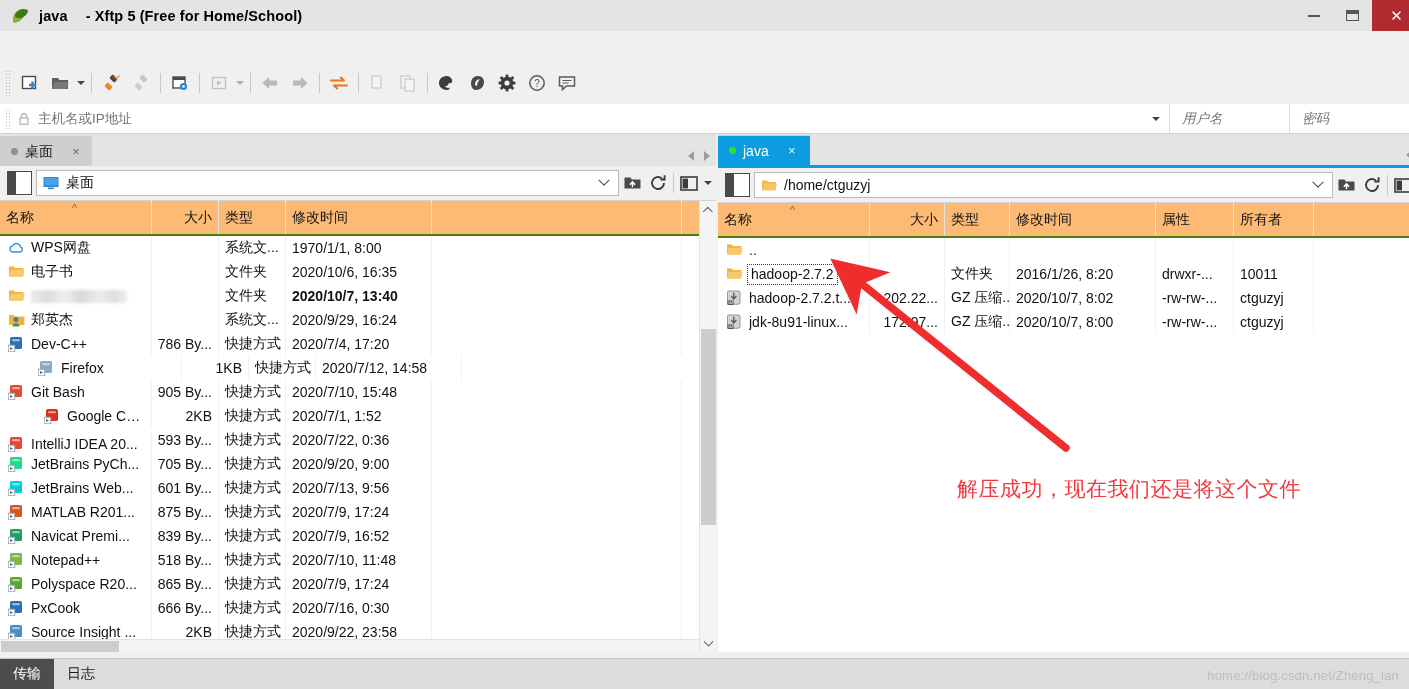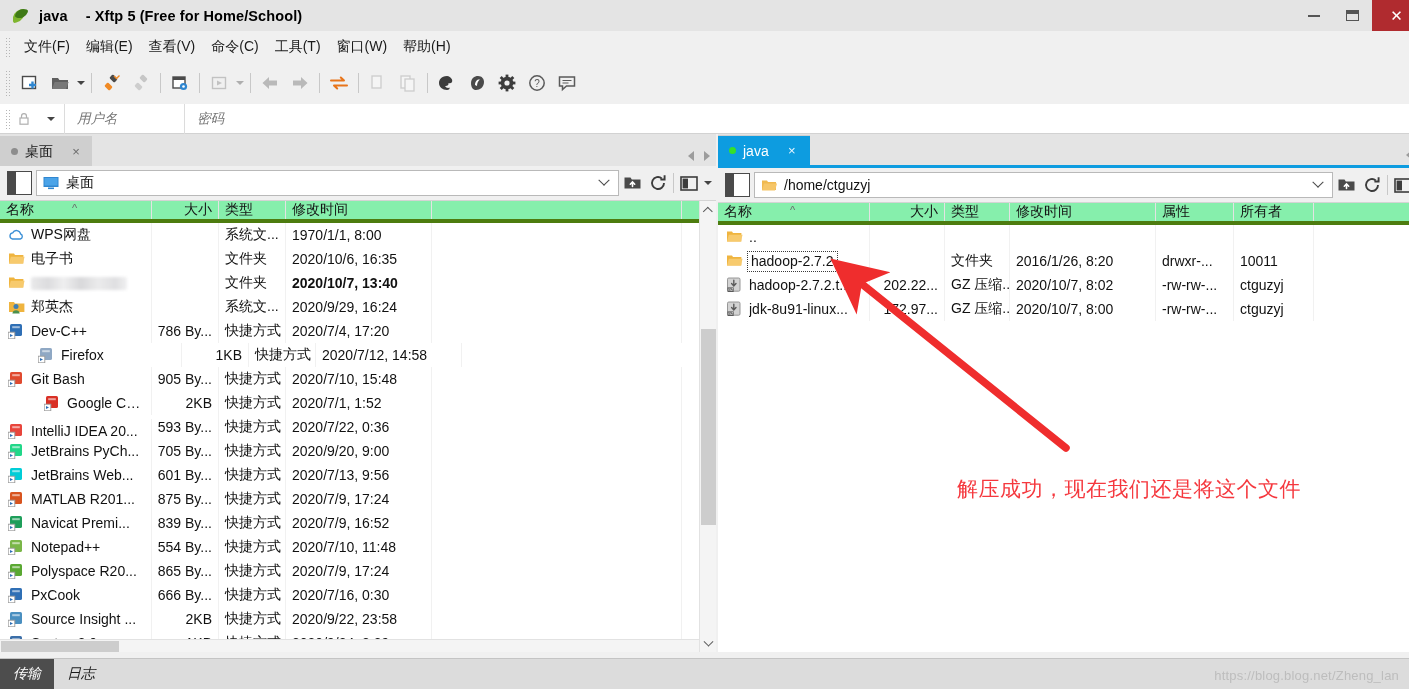"文件(F)" div.menubar { html: <div> <div></div> <div>文件(F)</div> <div>编辑(E)</div> <div>查看(V)</div> <div>命令(C)</div> <div>工具(T)</div> <div>窗口(W)</div> <div>帮助(H)</div> </div> -> none }
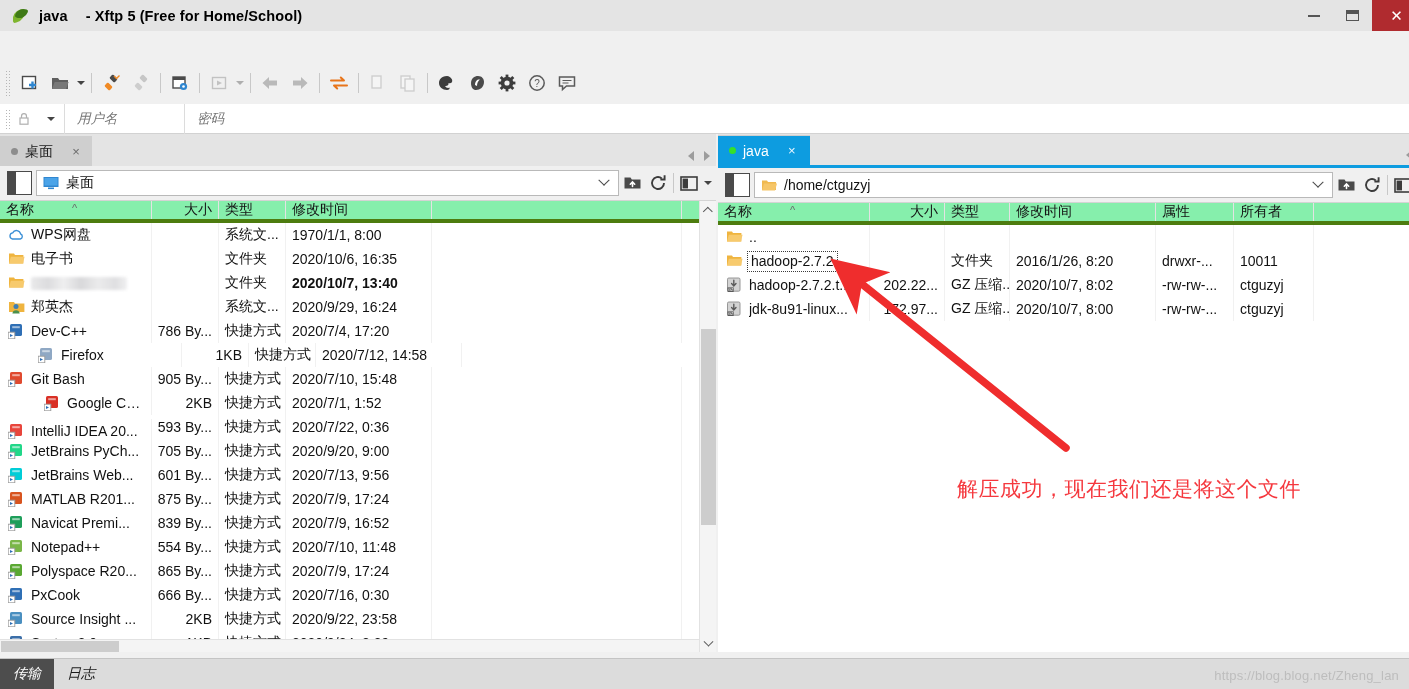"主机名或IP地址" input.host-input { html: none -> <input> }
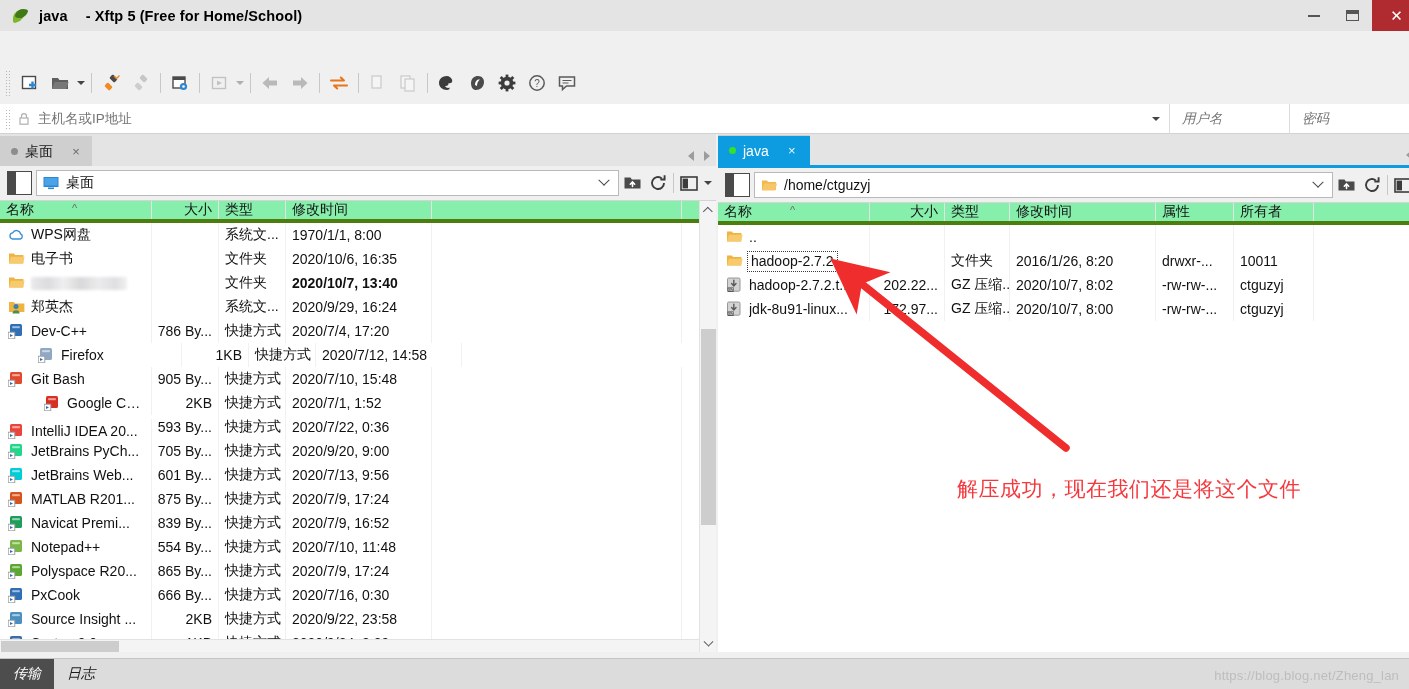"名称" .colhead { background: #86efac -> #fdba74; border-bottom: 4px solid #4d7c0f -> 2px solid #4d7c0f; height: 22px -> 35px }
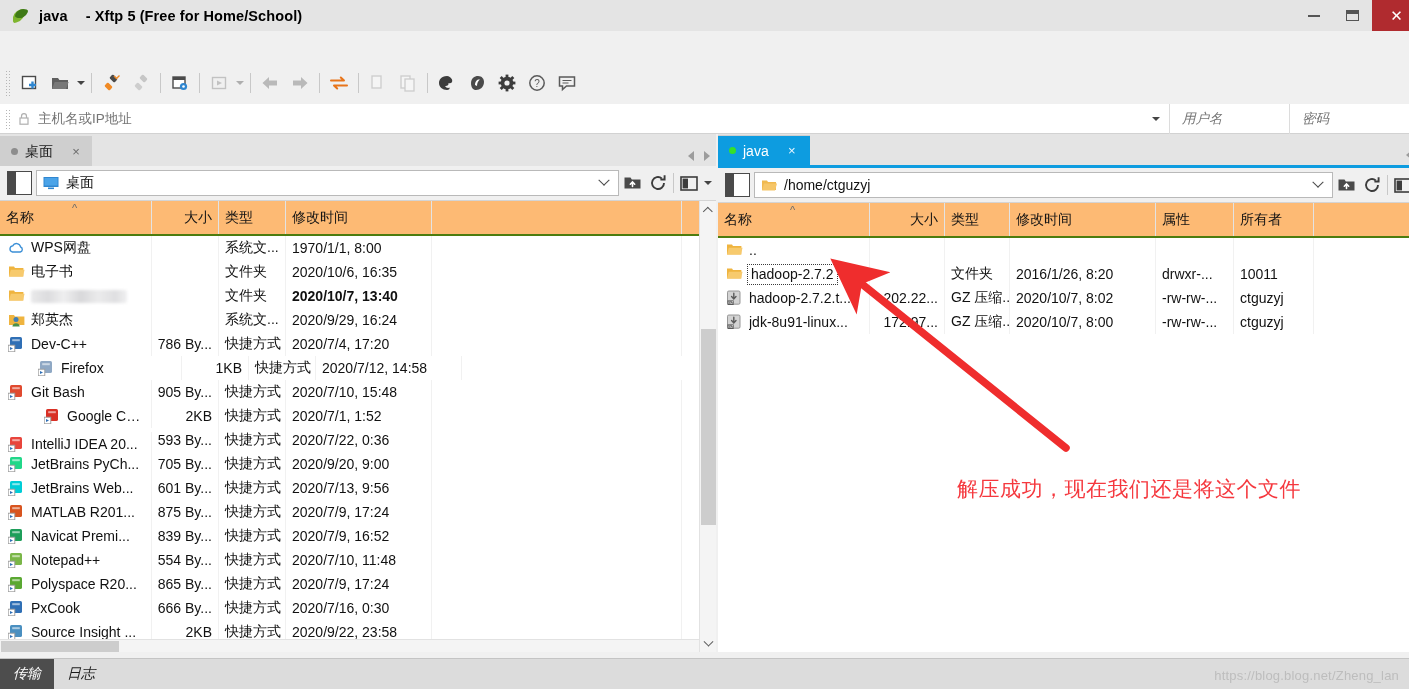"554 By..." div.cell { text: 554 -> 518 }
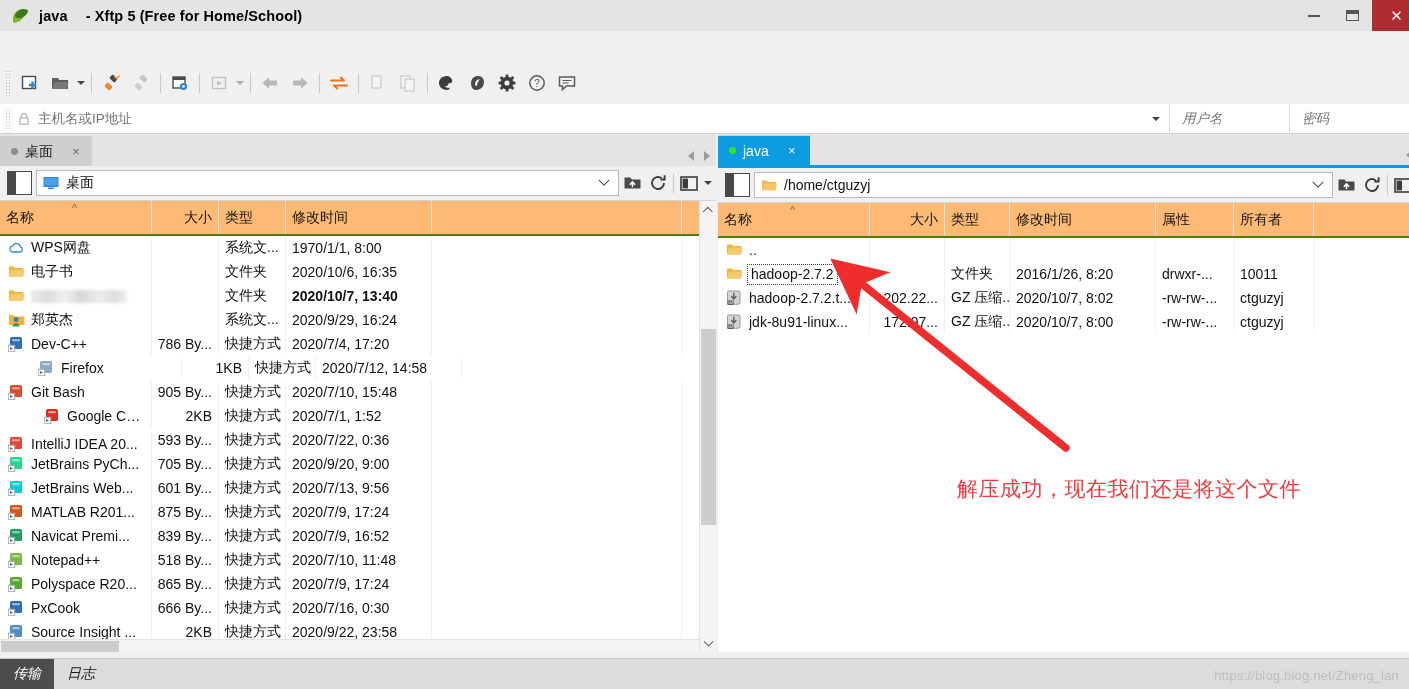"传输" .bb-tab { font-style: italic -> none }
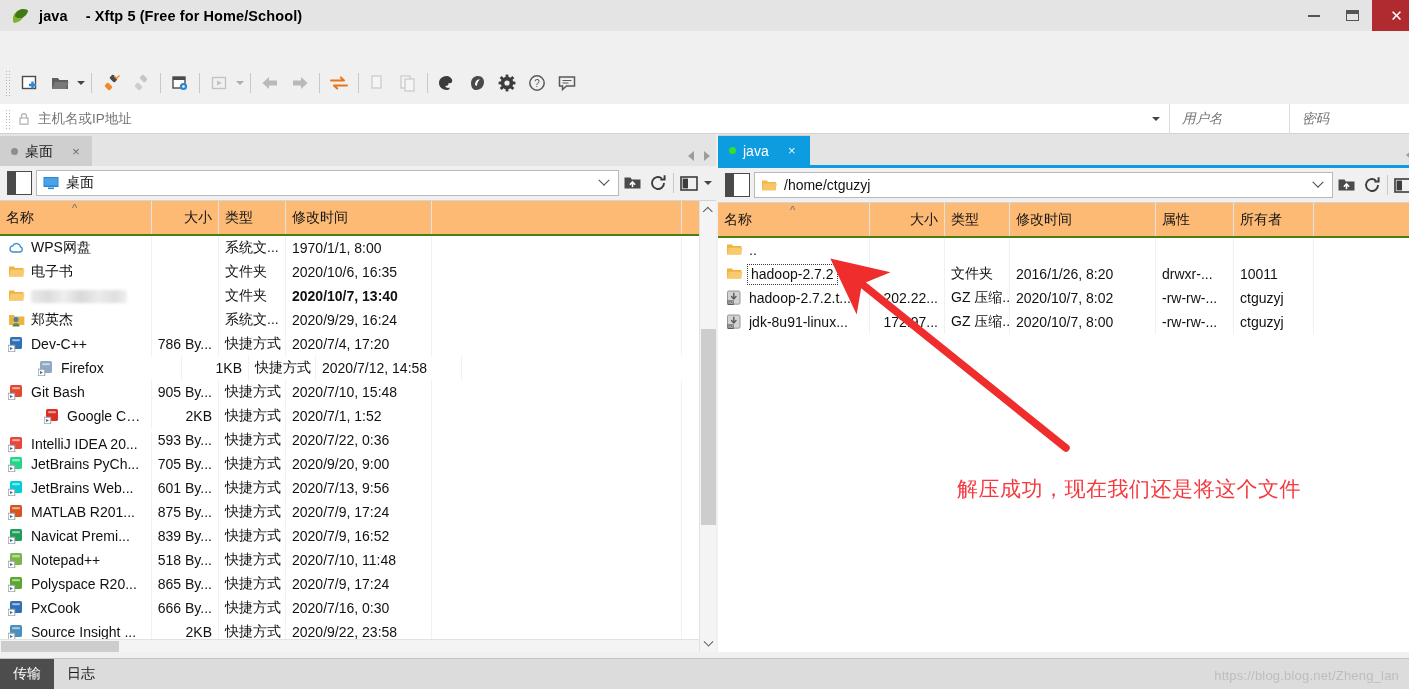"https://blog.blog.net/Zheng_lan" div.watermark { text: https://blog.blog.net/Zheng -> home://blog.csdn.net/Zheng }
